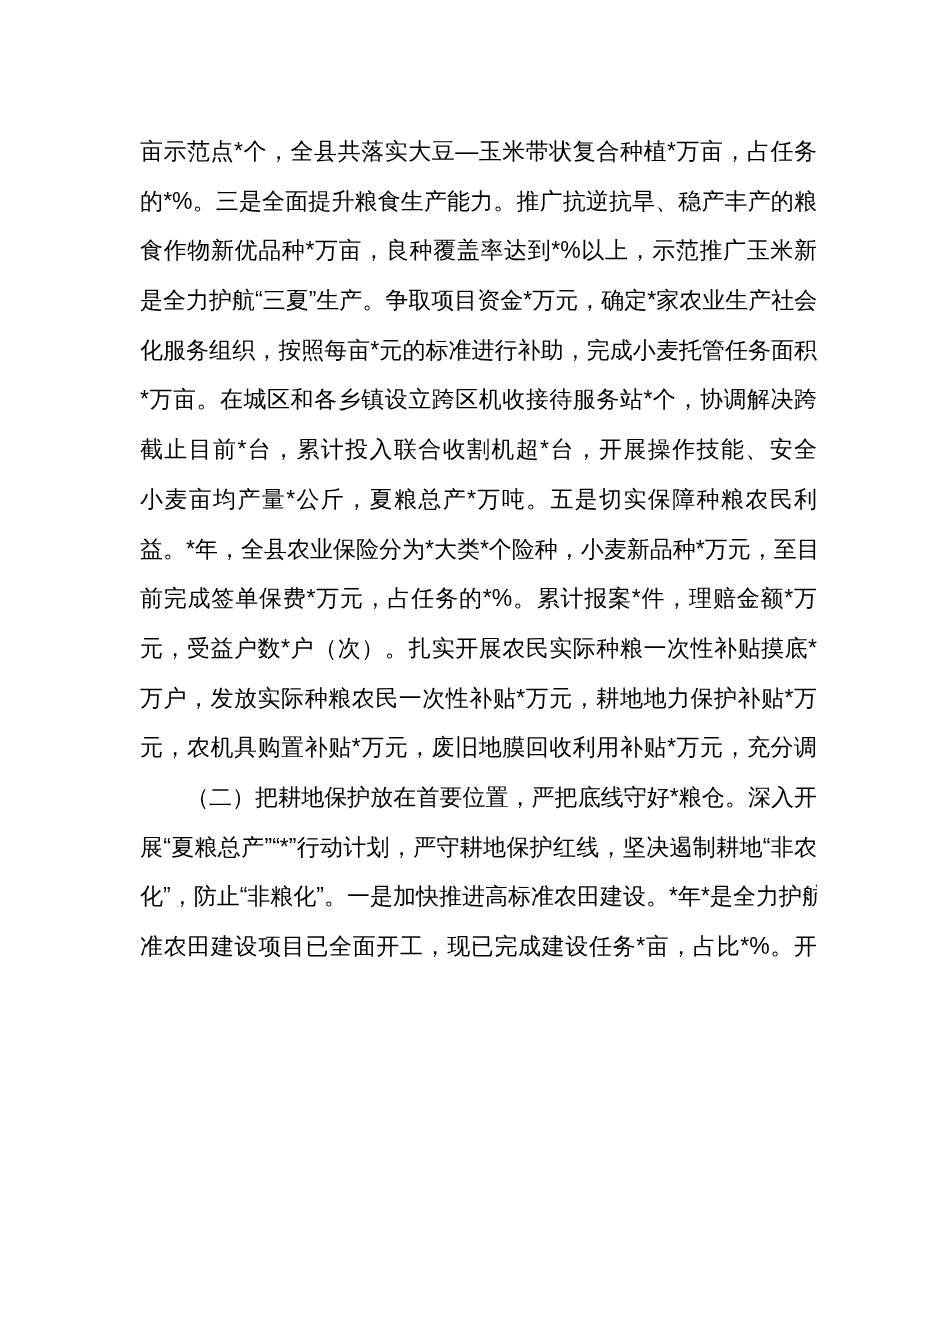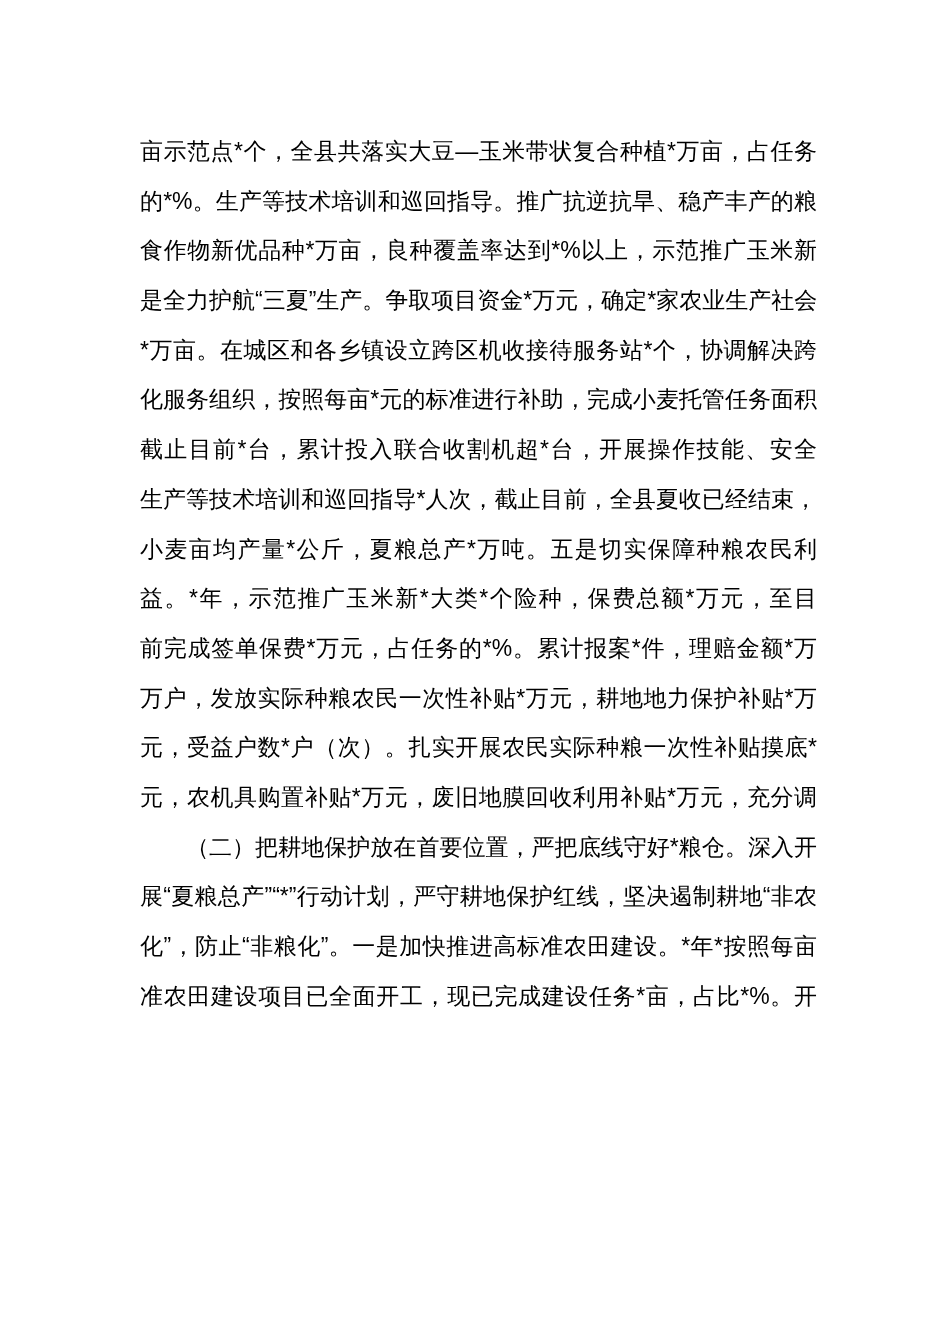"的*%。生产等技术培训和巡回指导。推广抗逆抗旱、稳产丰产的粮" div.line { text: 生产等技术培训和巡回指导 -> 三是全面提升粮食生产能力 }
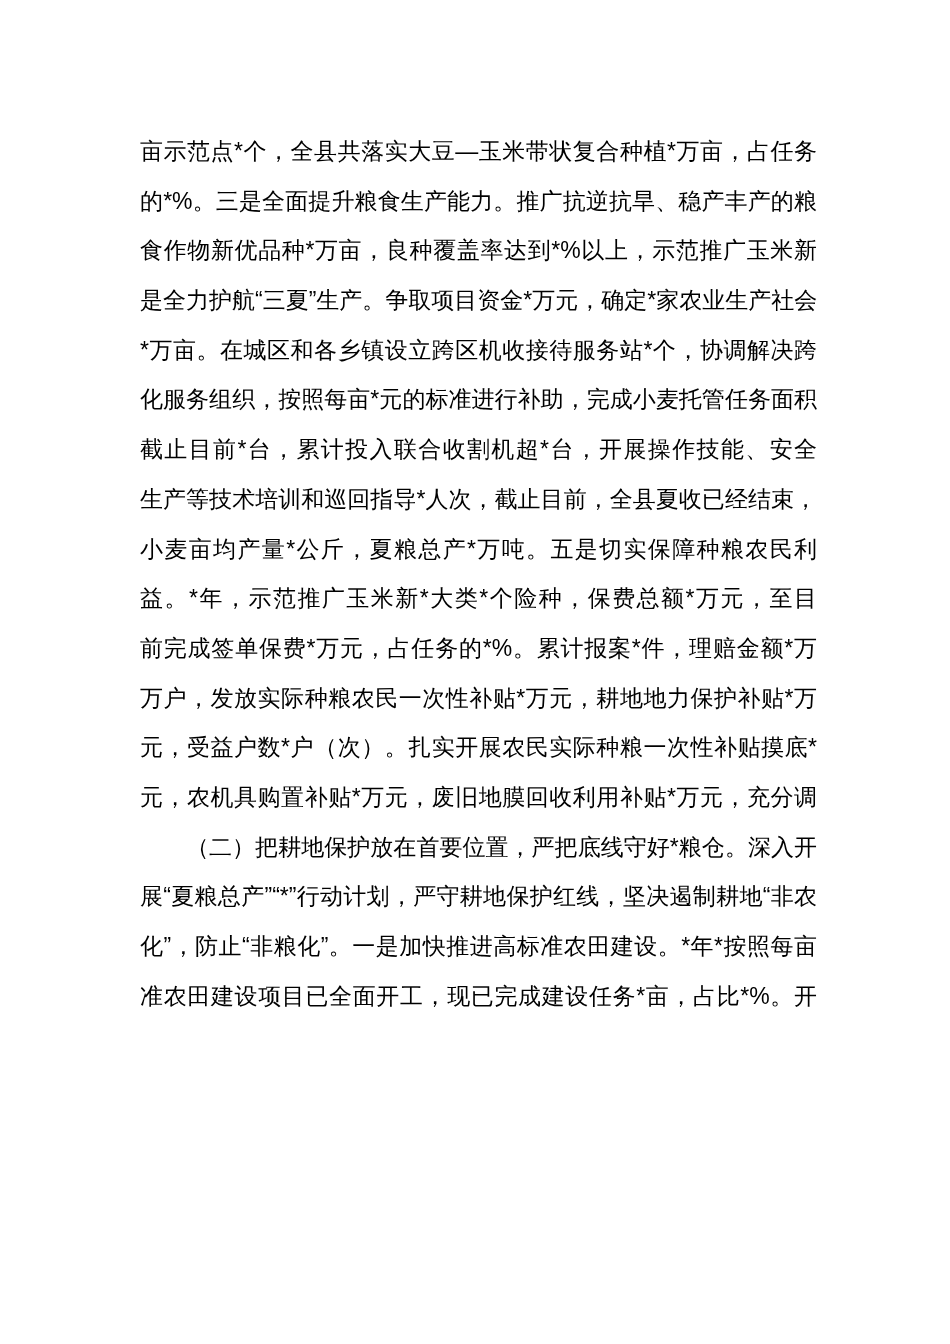"*万亩。在城区和各乡镇设立跨区机收接待服务站*个，协调解决跨" div.line { order: before "化服务组织，按照每亩*元的标准进行补助，完成小麦托管任务面积" -> after "化服务组织，按照每亩*元的标准进行补助，完成小麦托管任务面积" }
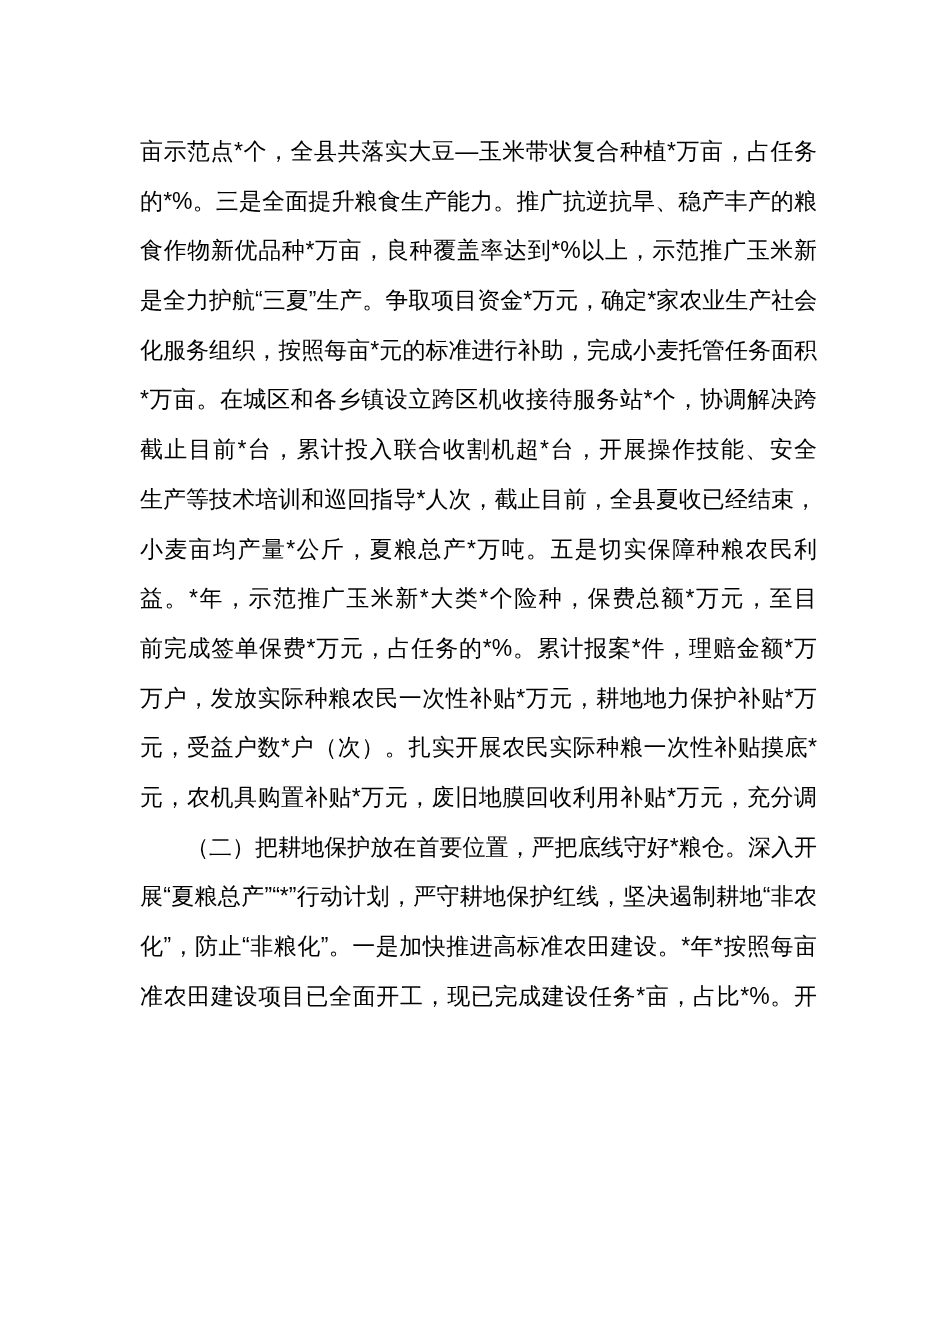"生产等技术培训和巡回指导*人次，截止目前，全县夏收已经结束，" div.line { html: <div>生产等技术培训和巡回指导*人次，截止目前，全县夏收已经结束，</div> -> none }
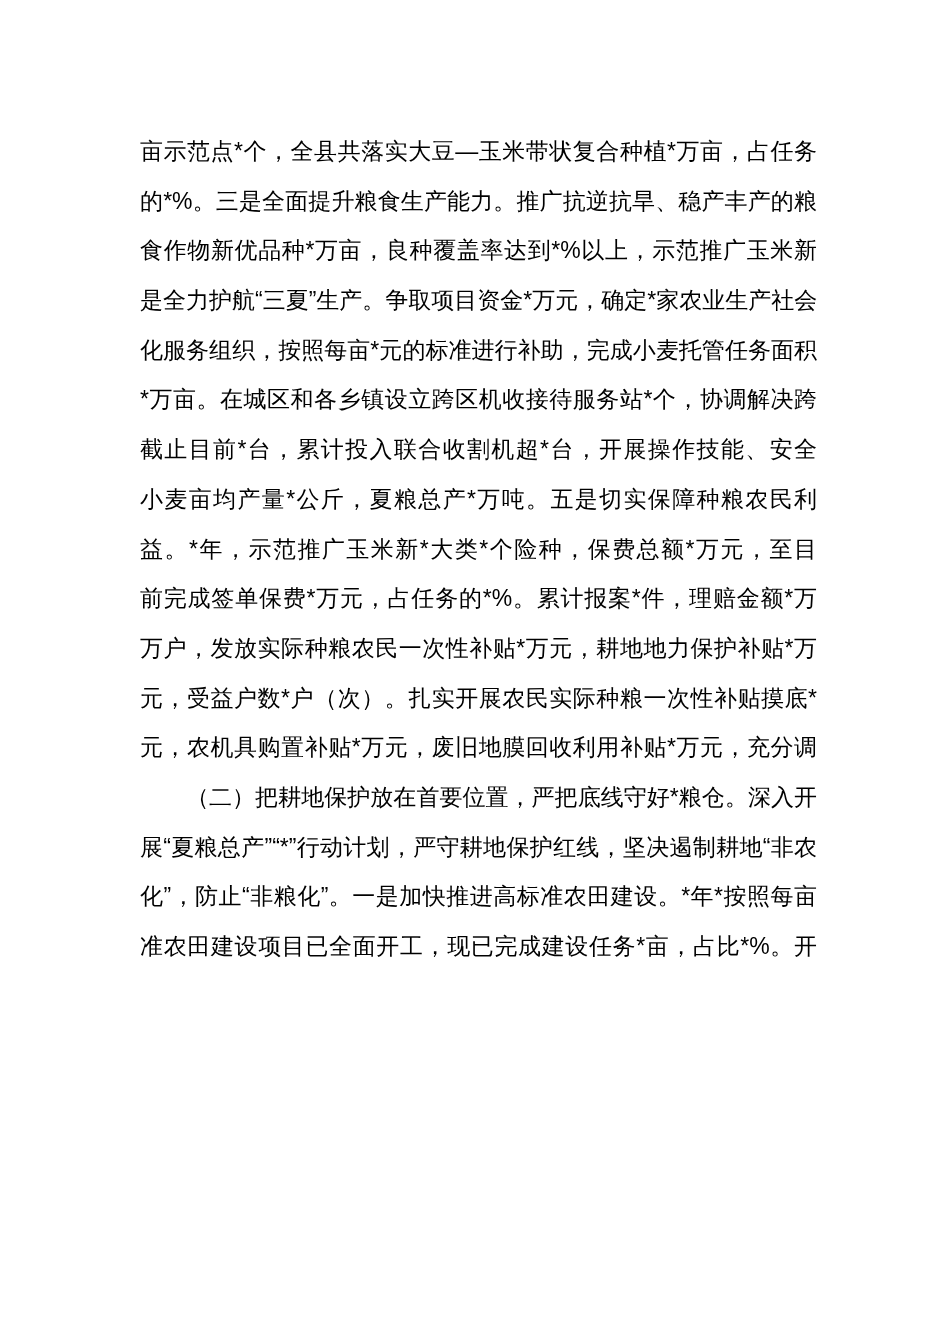"益。*年，示范推广玉米新*大类*个险种，保费总额*万元，至目" div.line { text: 示范推广玉米新*大类*个险种，保费总额 -> 全县农业保险分为*大类*个险种，小麦新品种 }
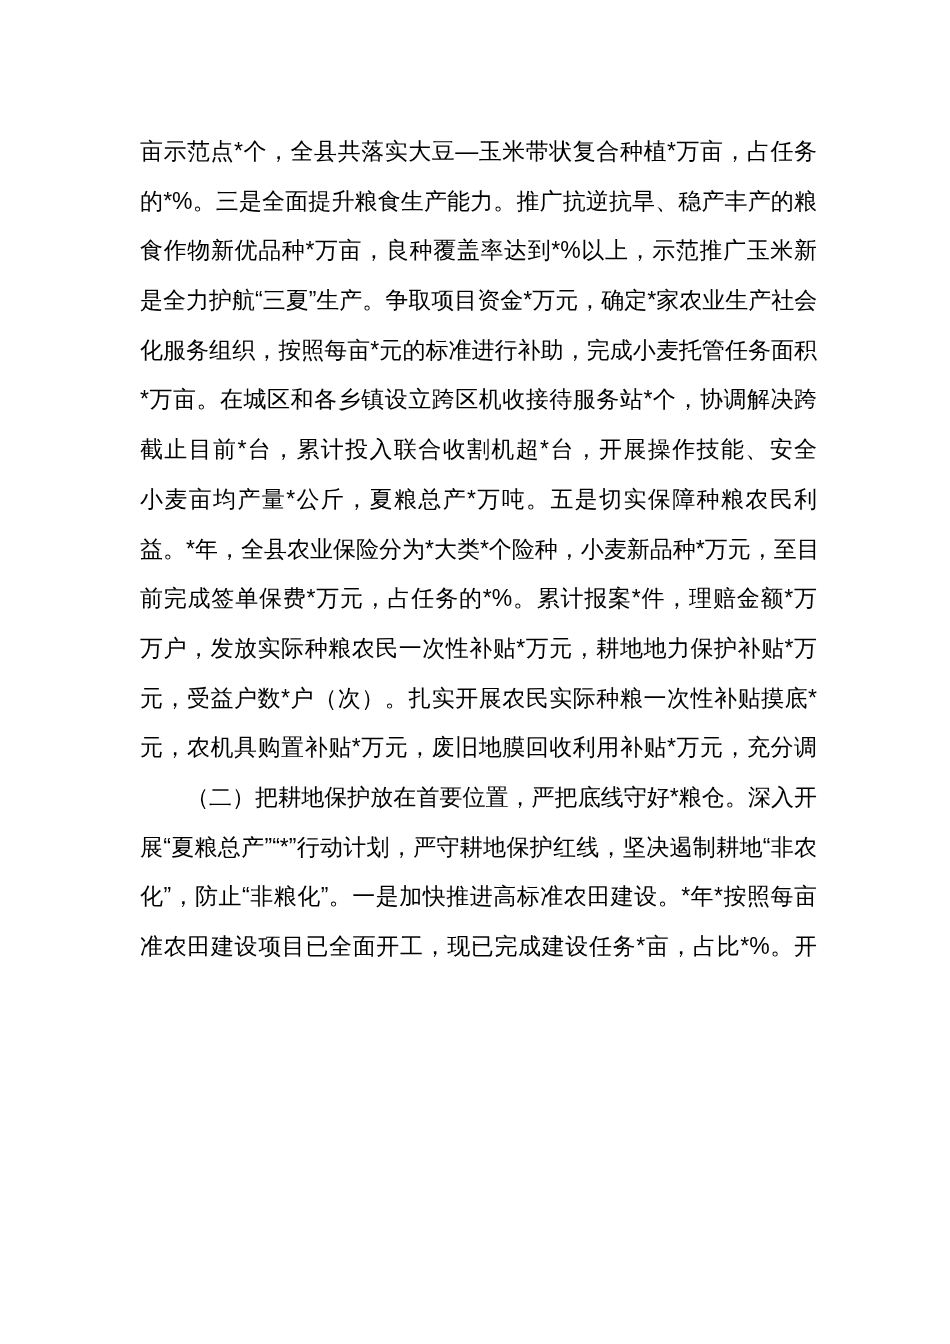"万户，发放实际种粮农民一次性补贴*万元，耕地地力保护补贴*万" div.line { order: before "元，受益户数*户（次）。扎实开展农民实际种粮一次性补贴摸底*" -> after "元，受益户数*户（次）。扎实开展农民实际种粮一次性补贴摸底*" }
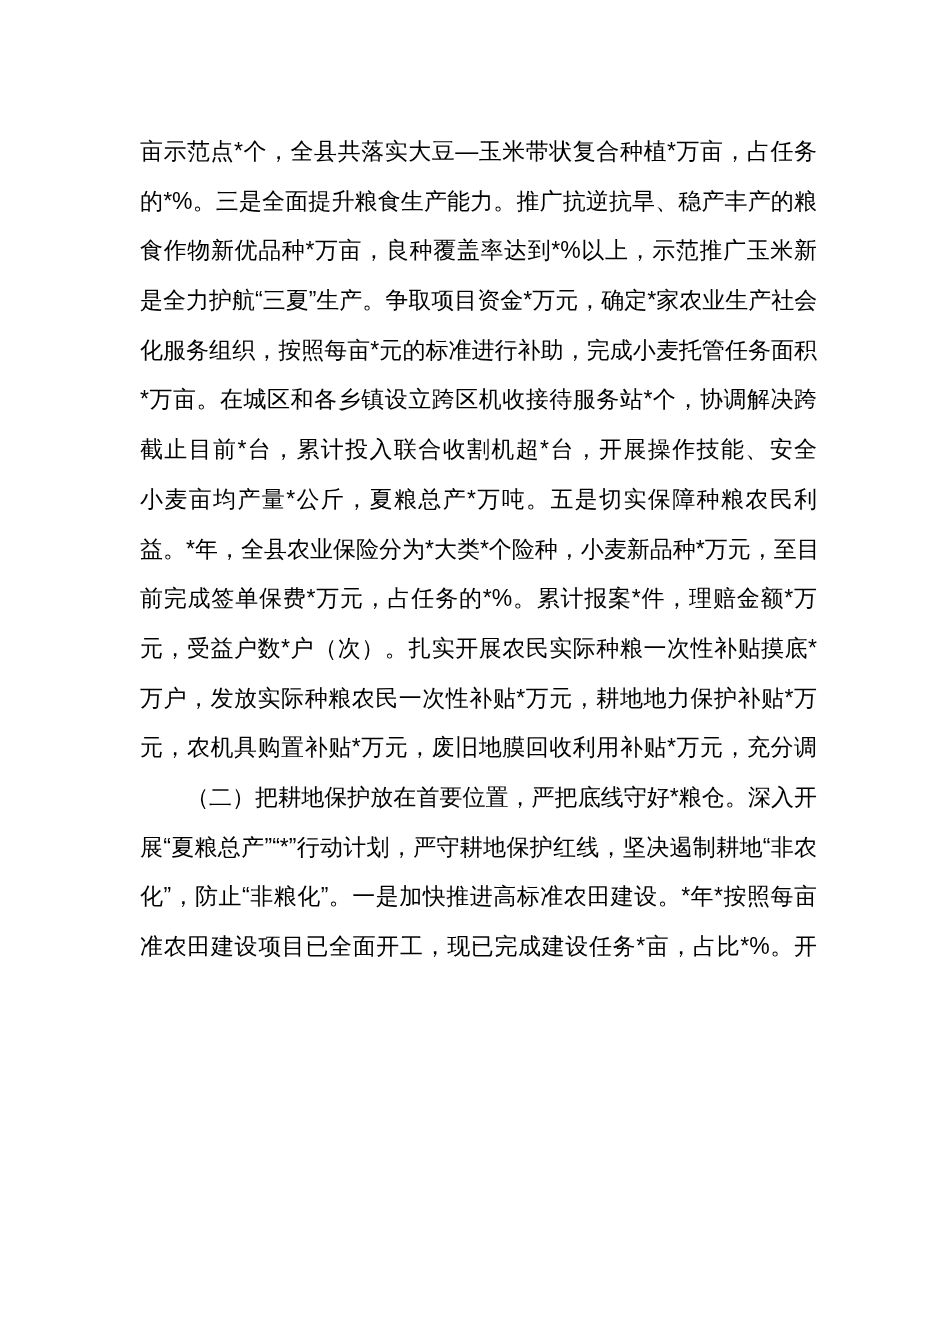"化”，防止“非粮化”。一是加快推进高标准农田建设。*年*按照每亩" div.line { text: 按照每亩 -> 是全力护航 }
